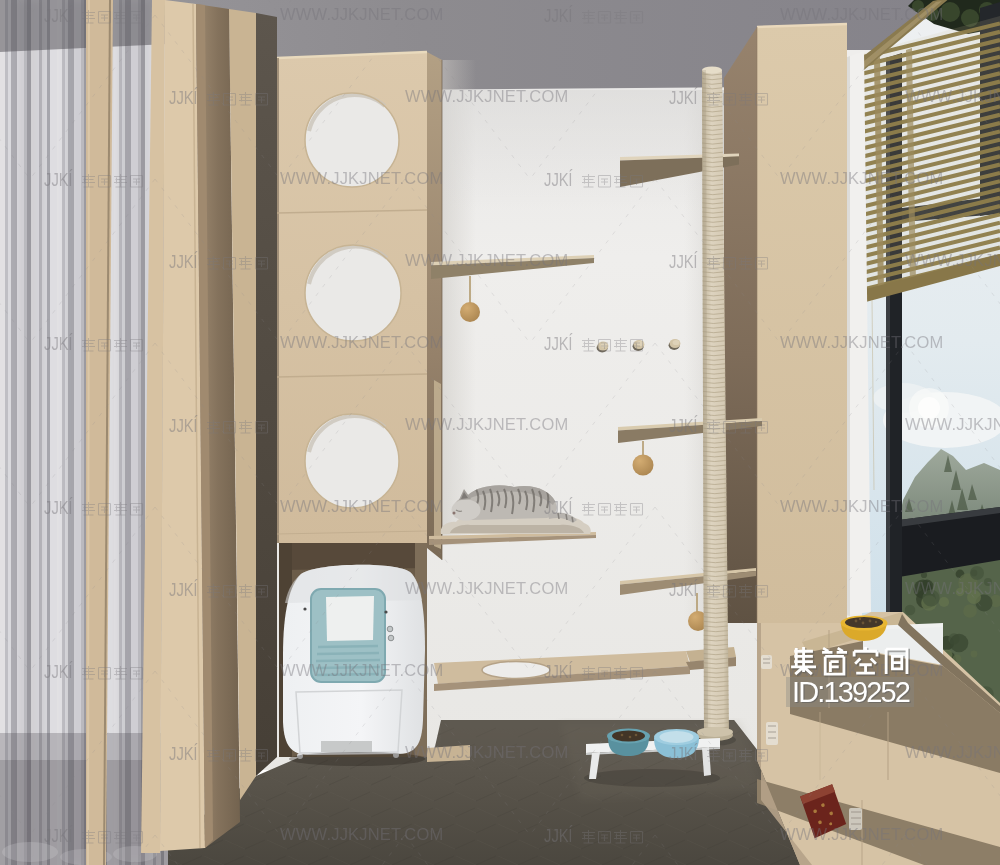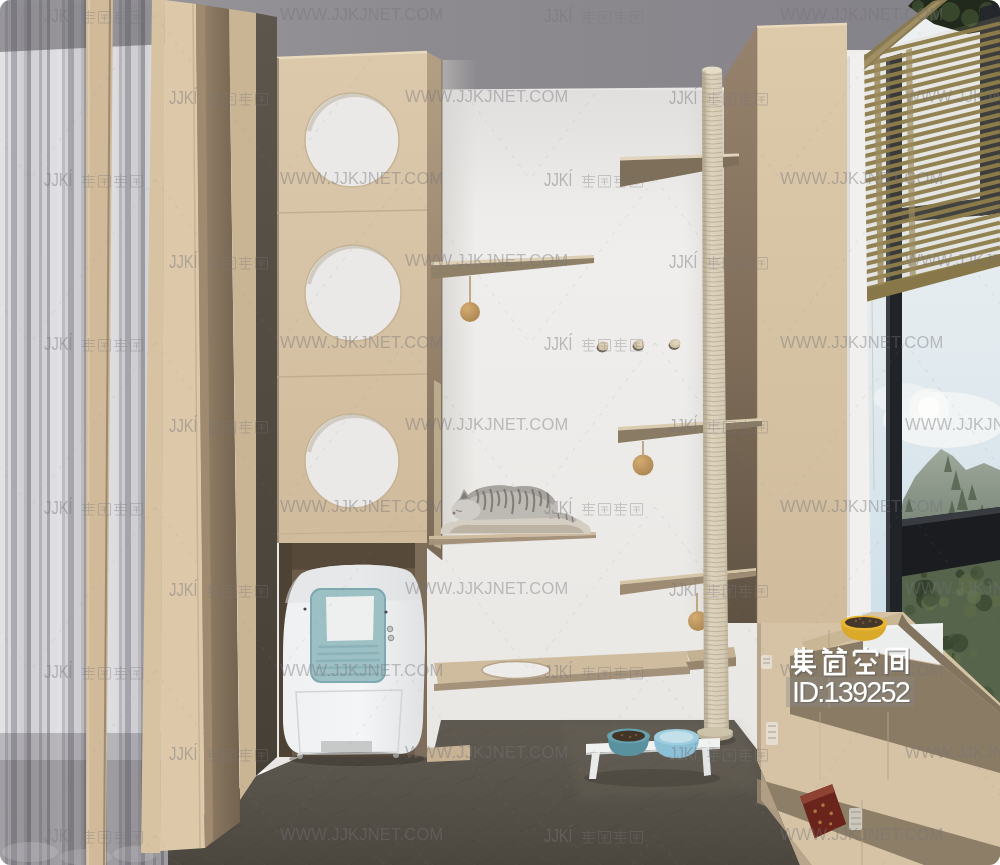"JJKĺ" #scene { border-radius: 11px -> none }
